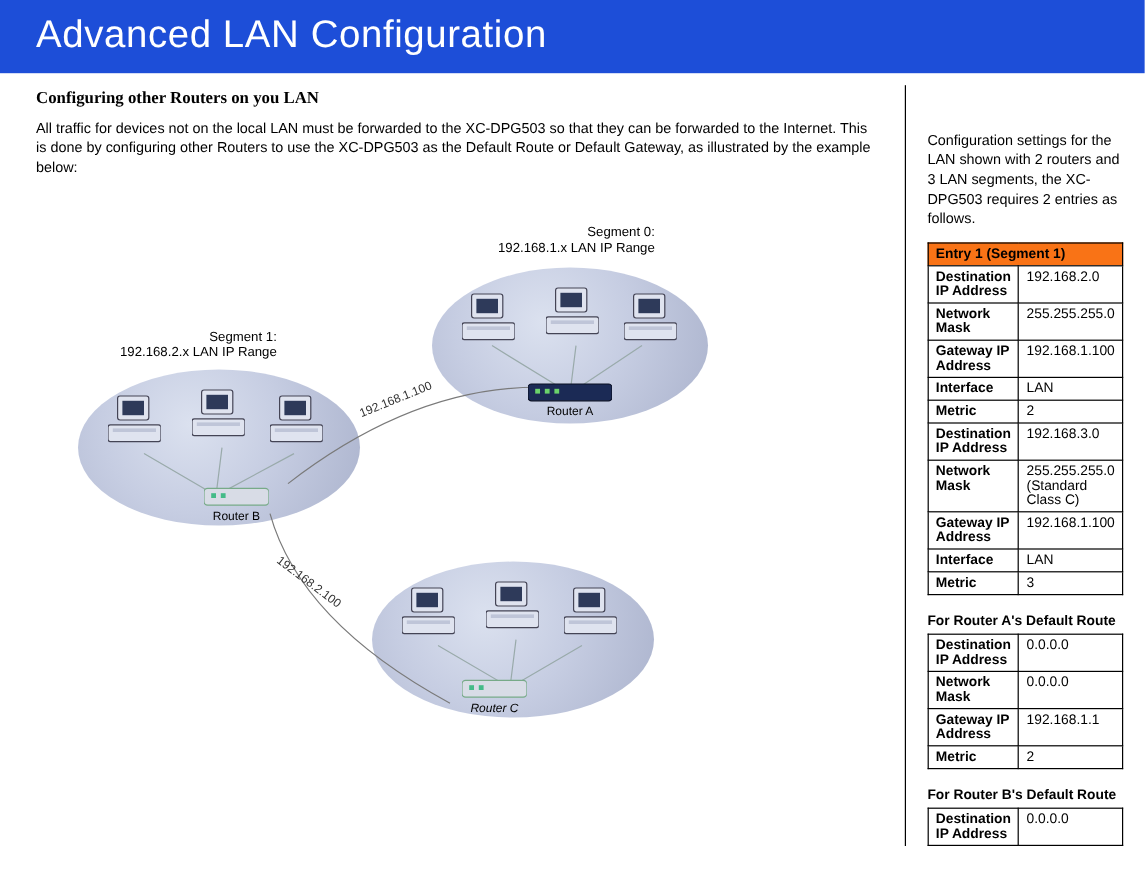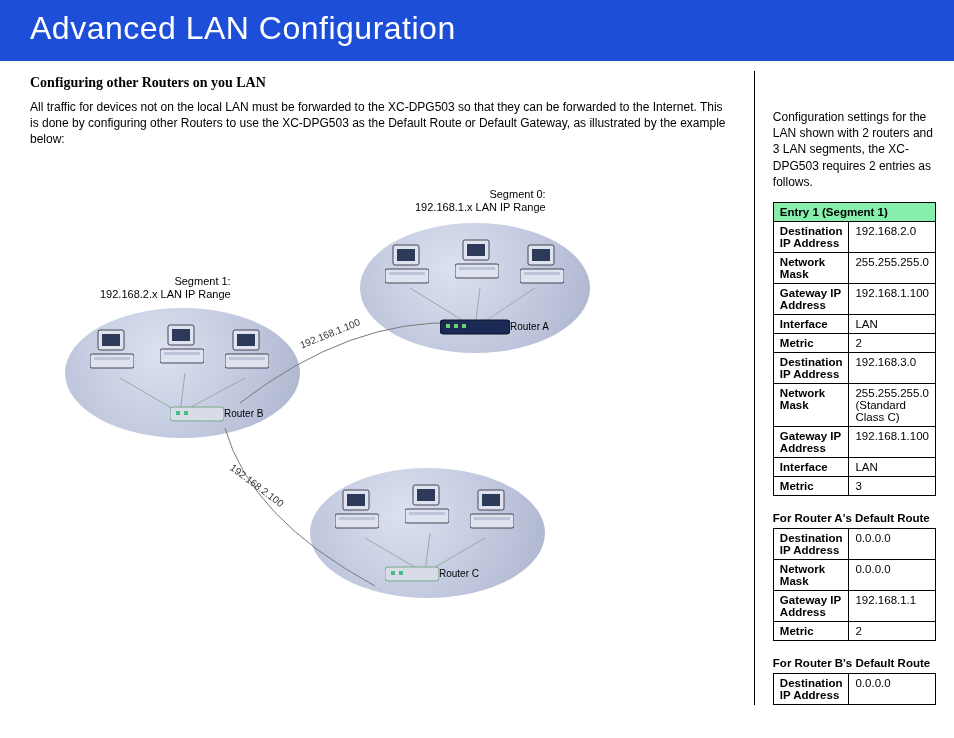"Entry 1 (Segment 1)" td.entry { background: #86efac -> #f97316 }
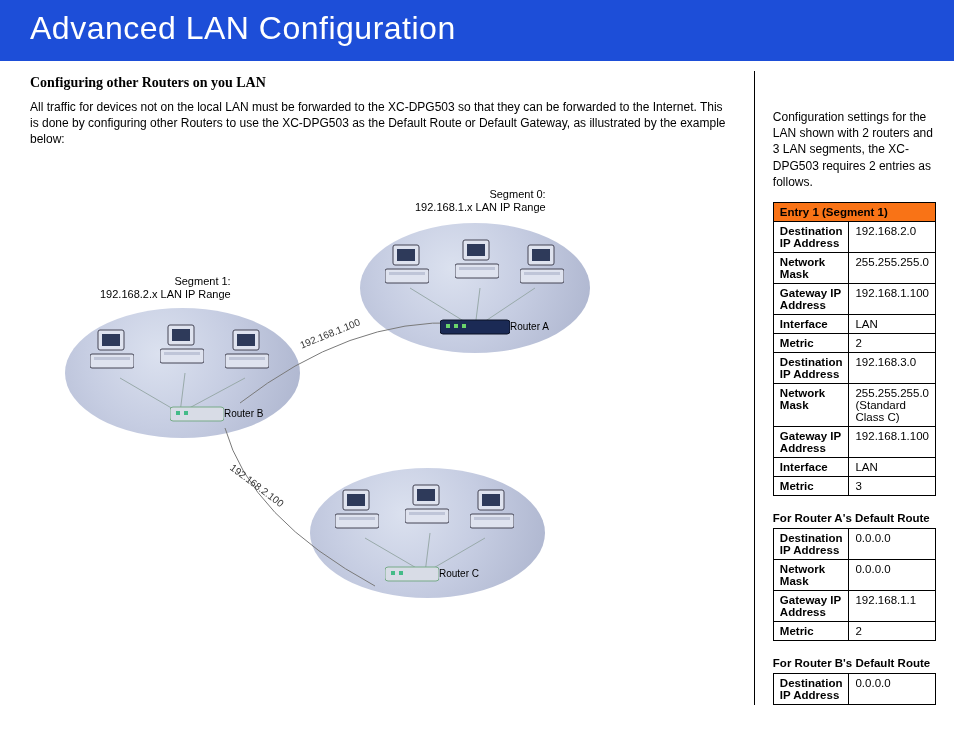"Router A" .hw { flex-direction: row -> column }
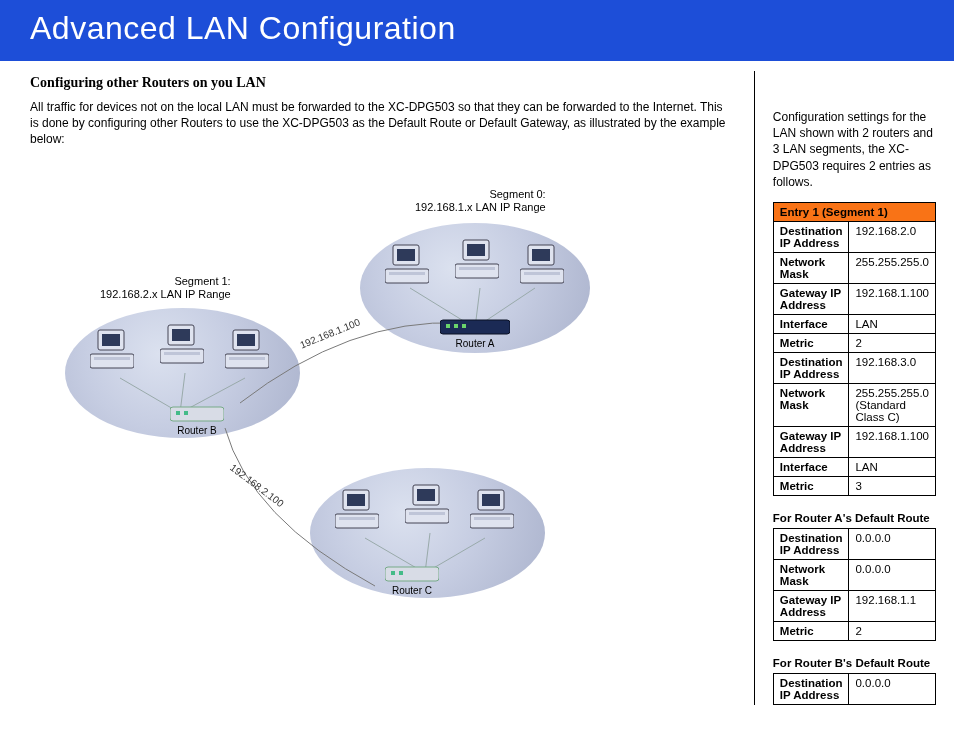"Router C" div.hw { font-style: none -> italic }
